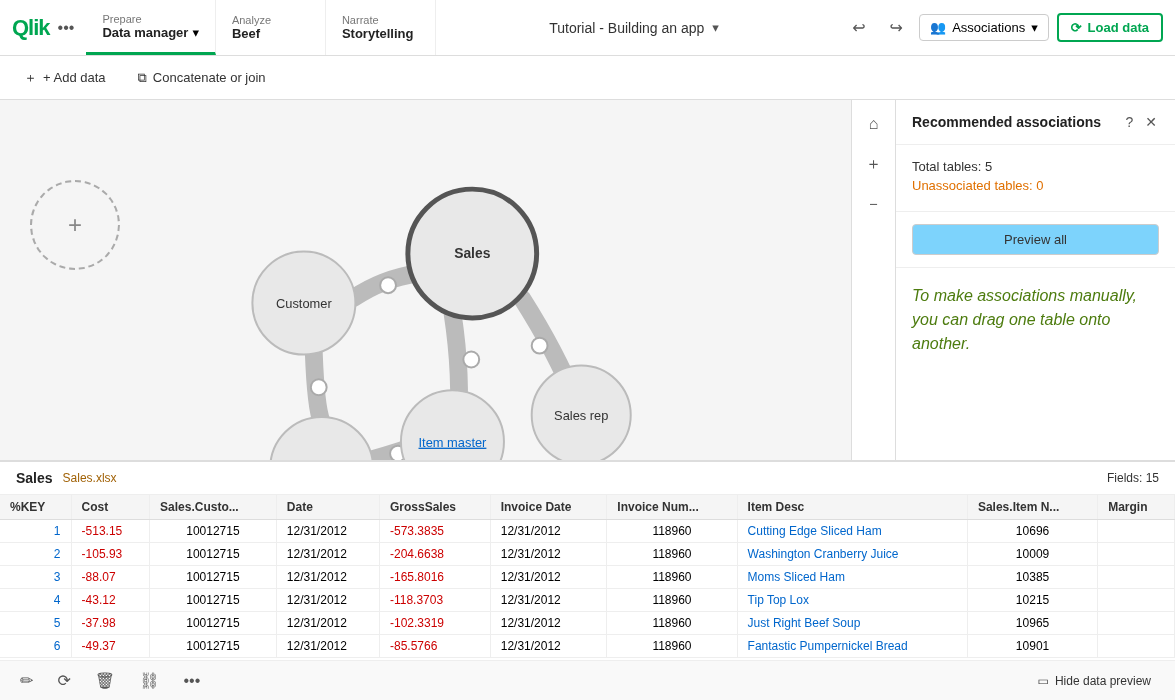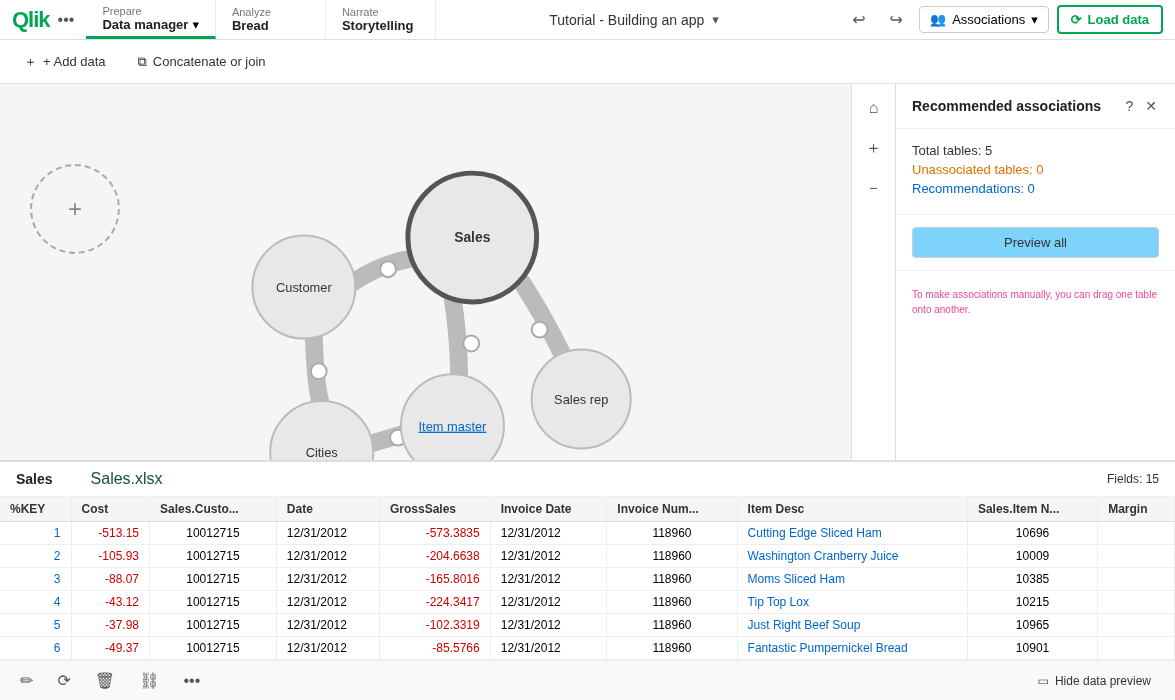"Qlik" .top-nav { height: 40px -> 56px }
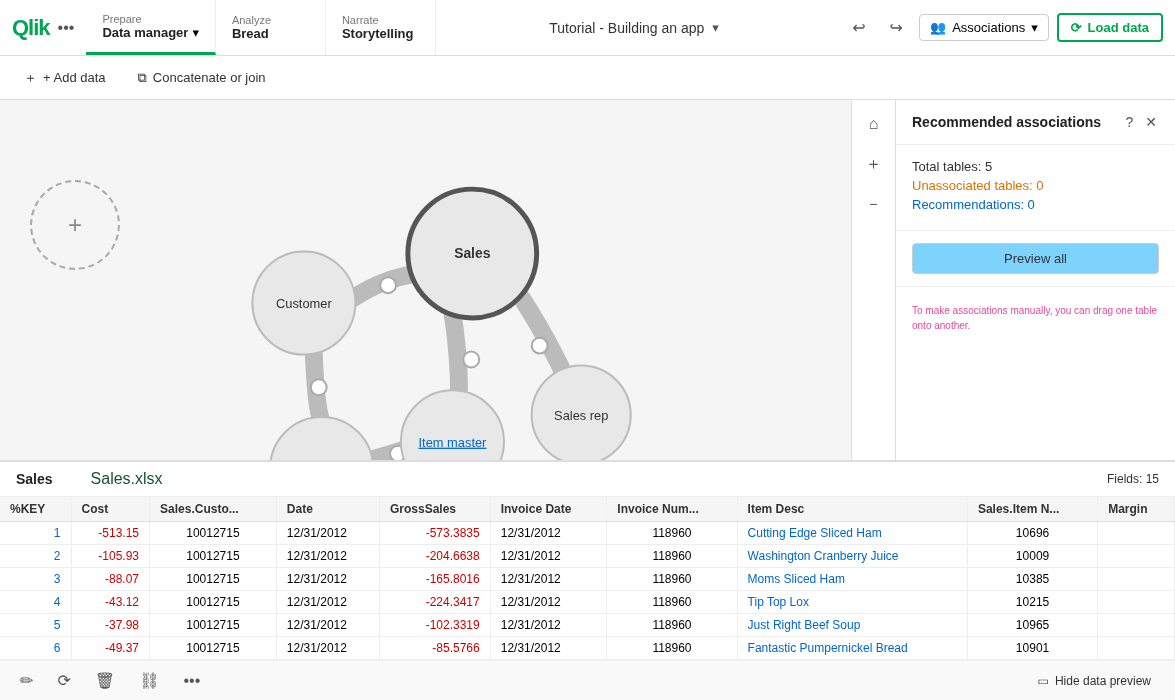"Bread" span.section-name { text: Bread -> Beef }
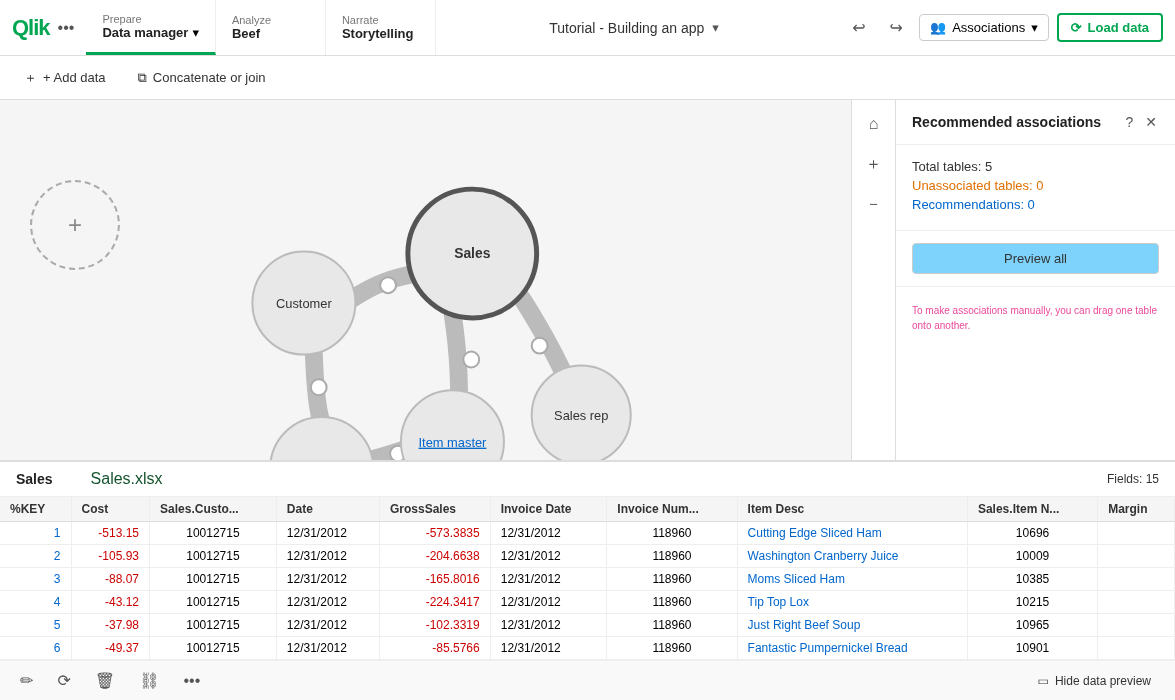"Recommendations: 0" div.stat-line { html: <div> <span>Recommendations: 0</span> </div> -> none }
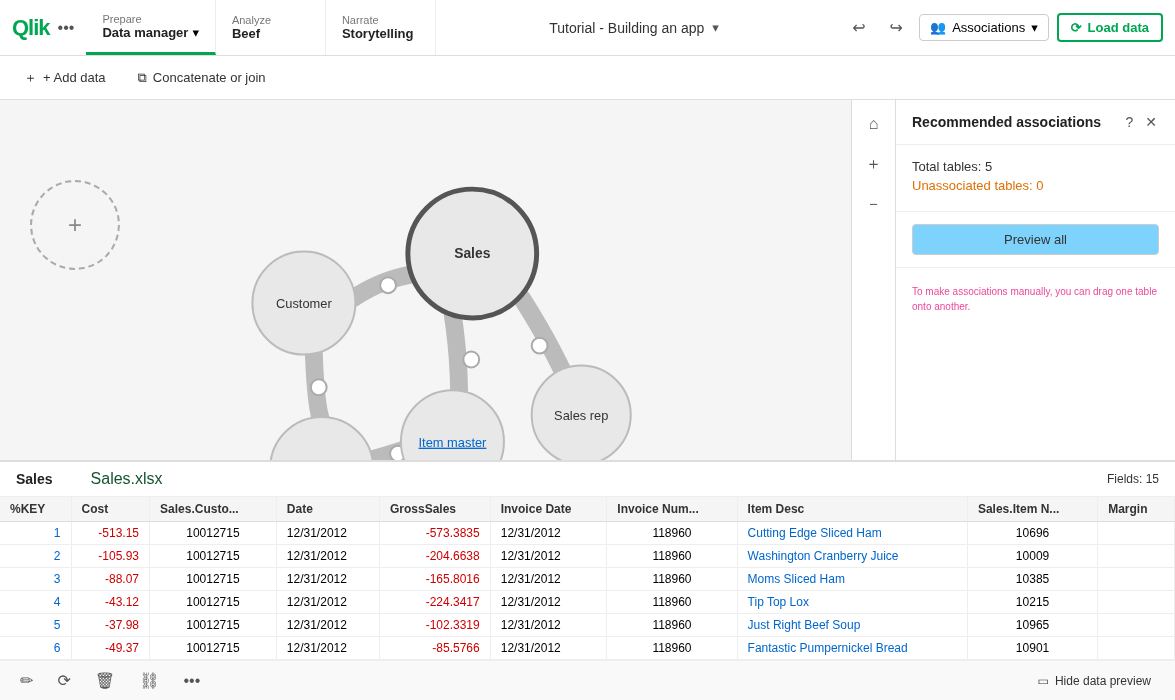"To make associations manually, you" .panel-note { color: #ec4899 -> #4d7c0f; font-size: 10px -> 16px; font-style: none -> italic }
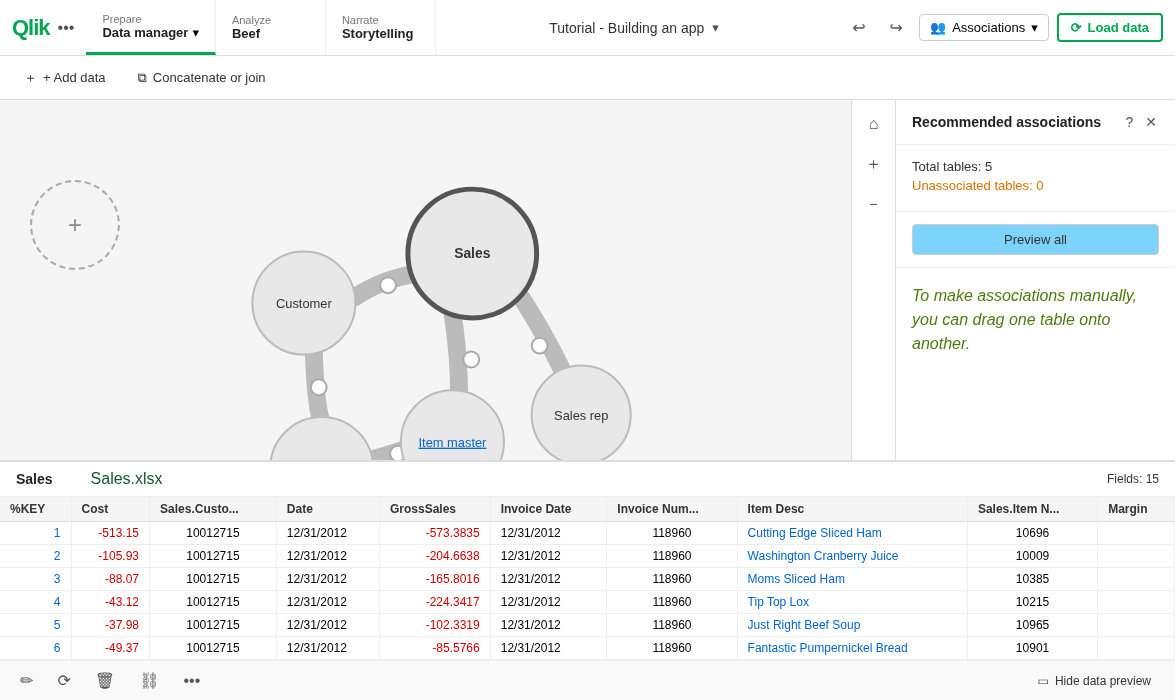"Sales.xlsx" .bottom-subtitle { color: #14532d -> #a16207; font-size: 16px -> 12px; margin-left: 28px -> none }
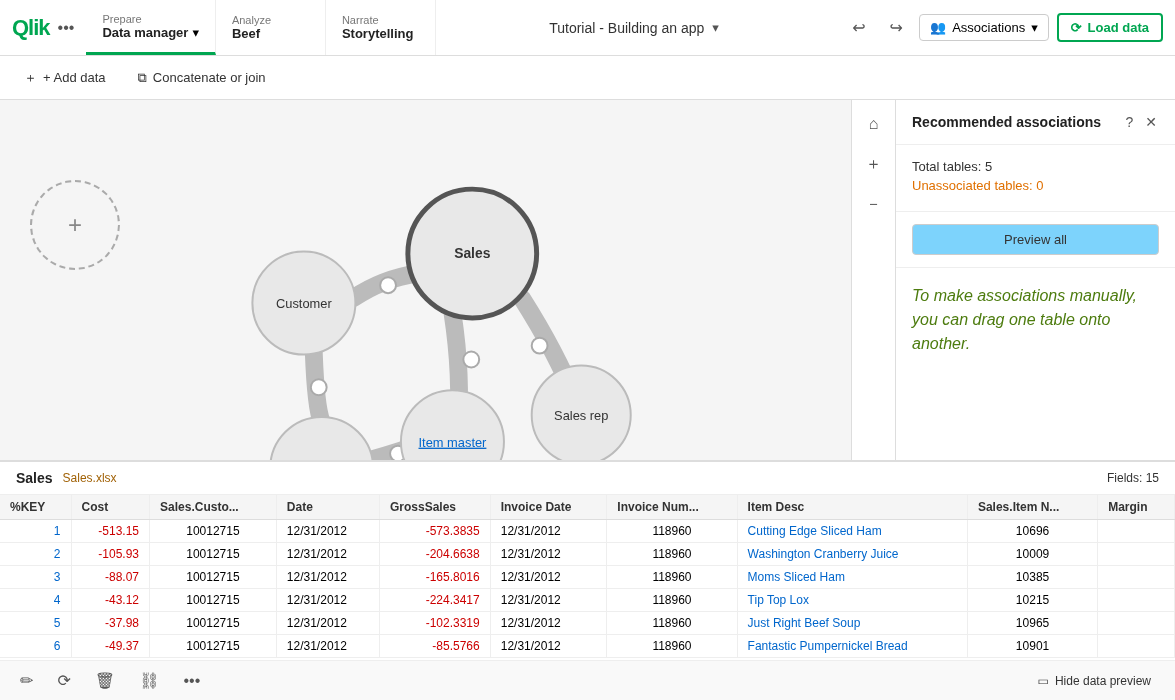"-513.15" .data-table td.neg { text-align: right -> left }
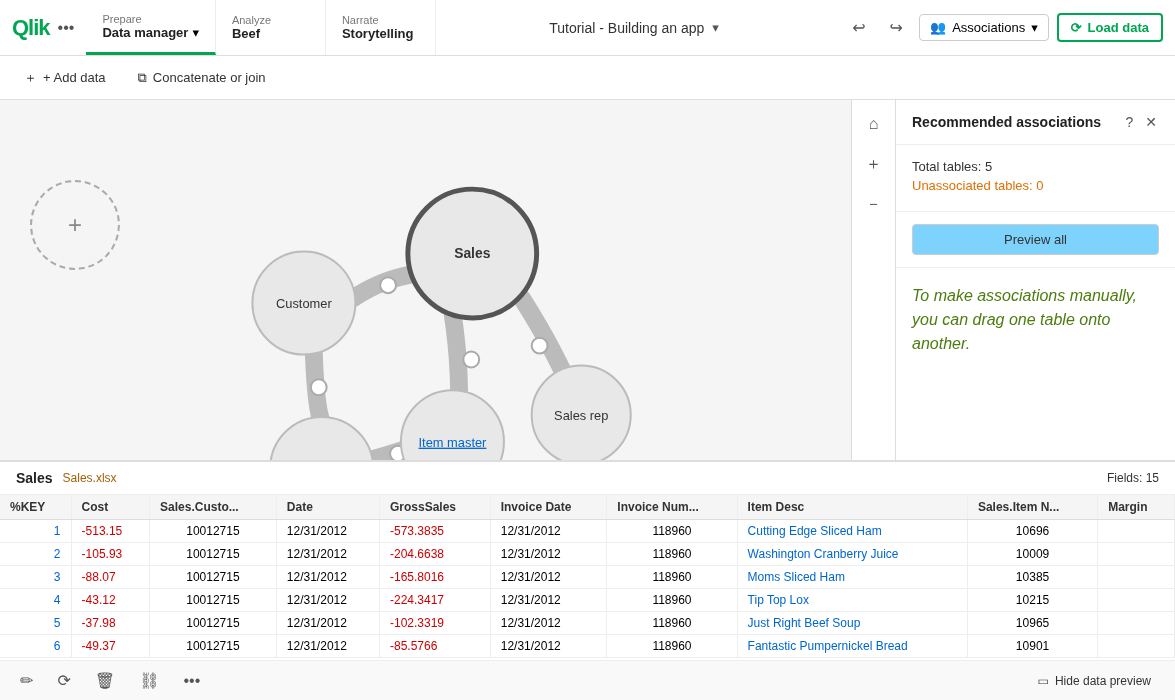"-224.3417" td.neg { text: -224.3417 -> -118.3703 }
